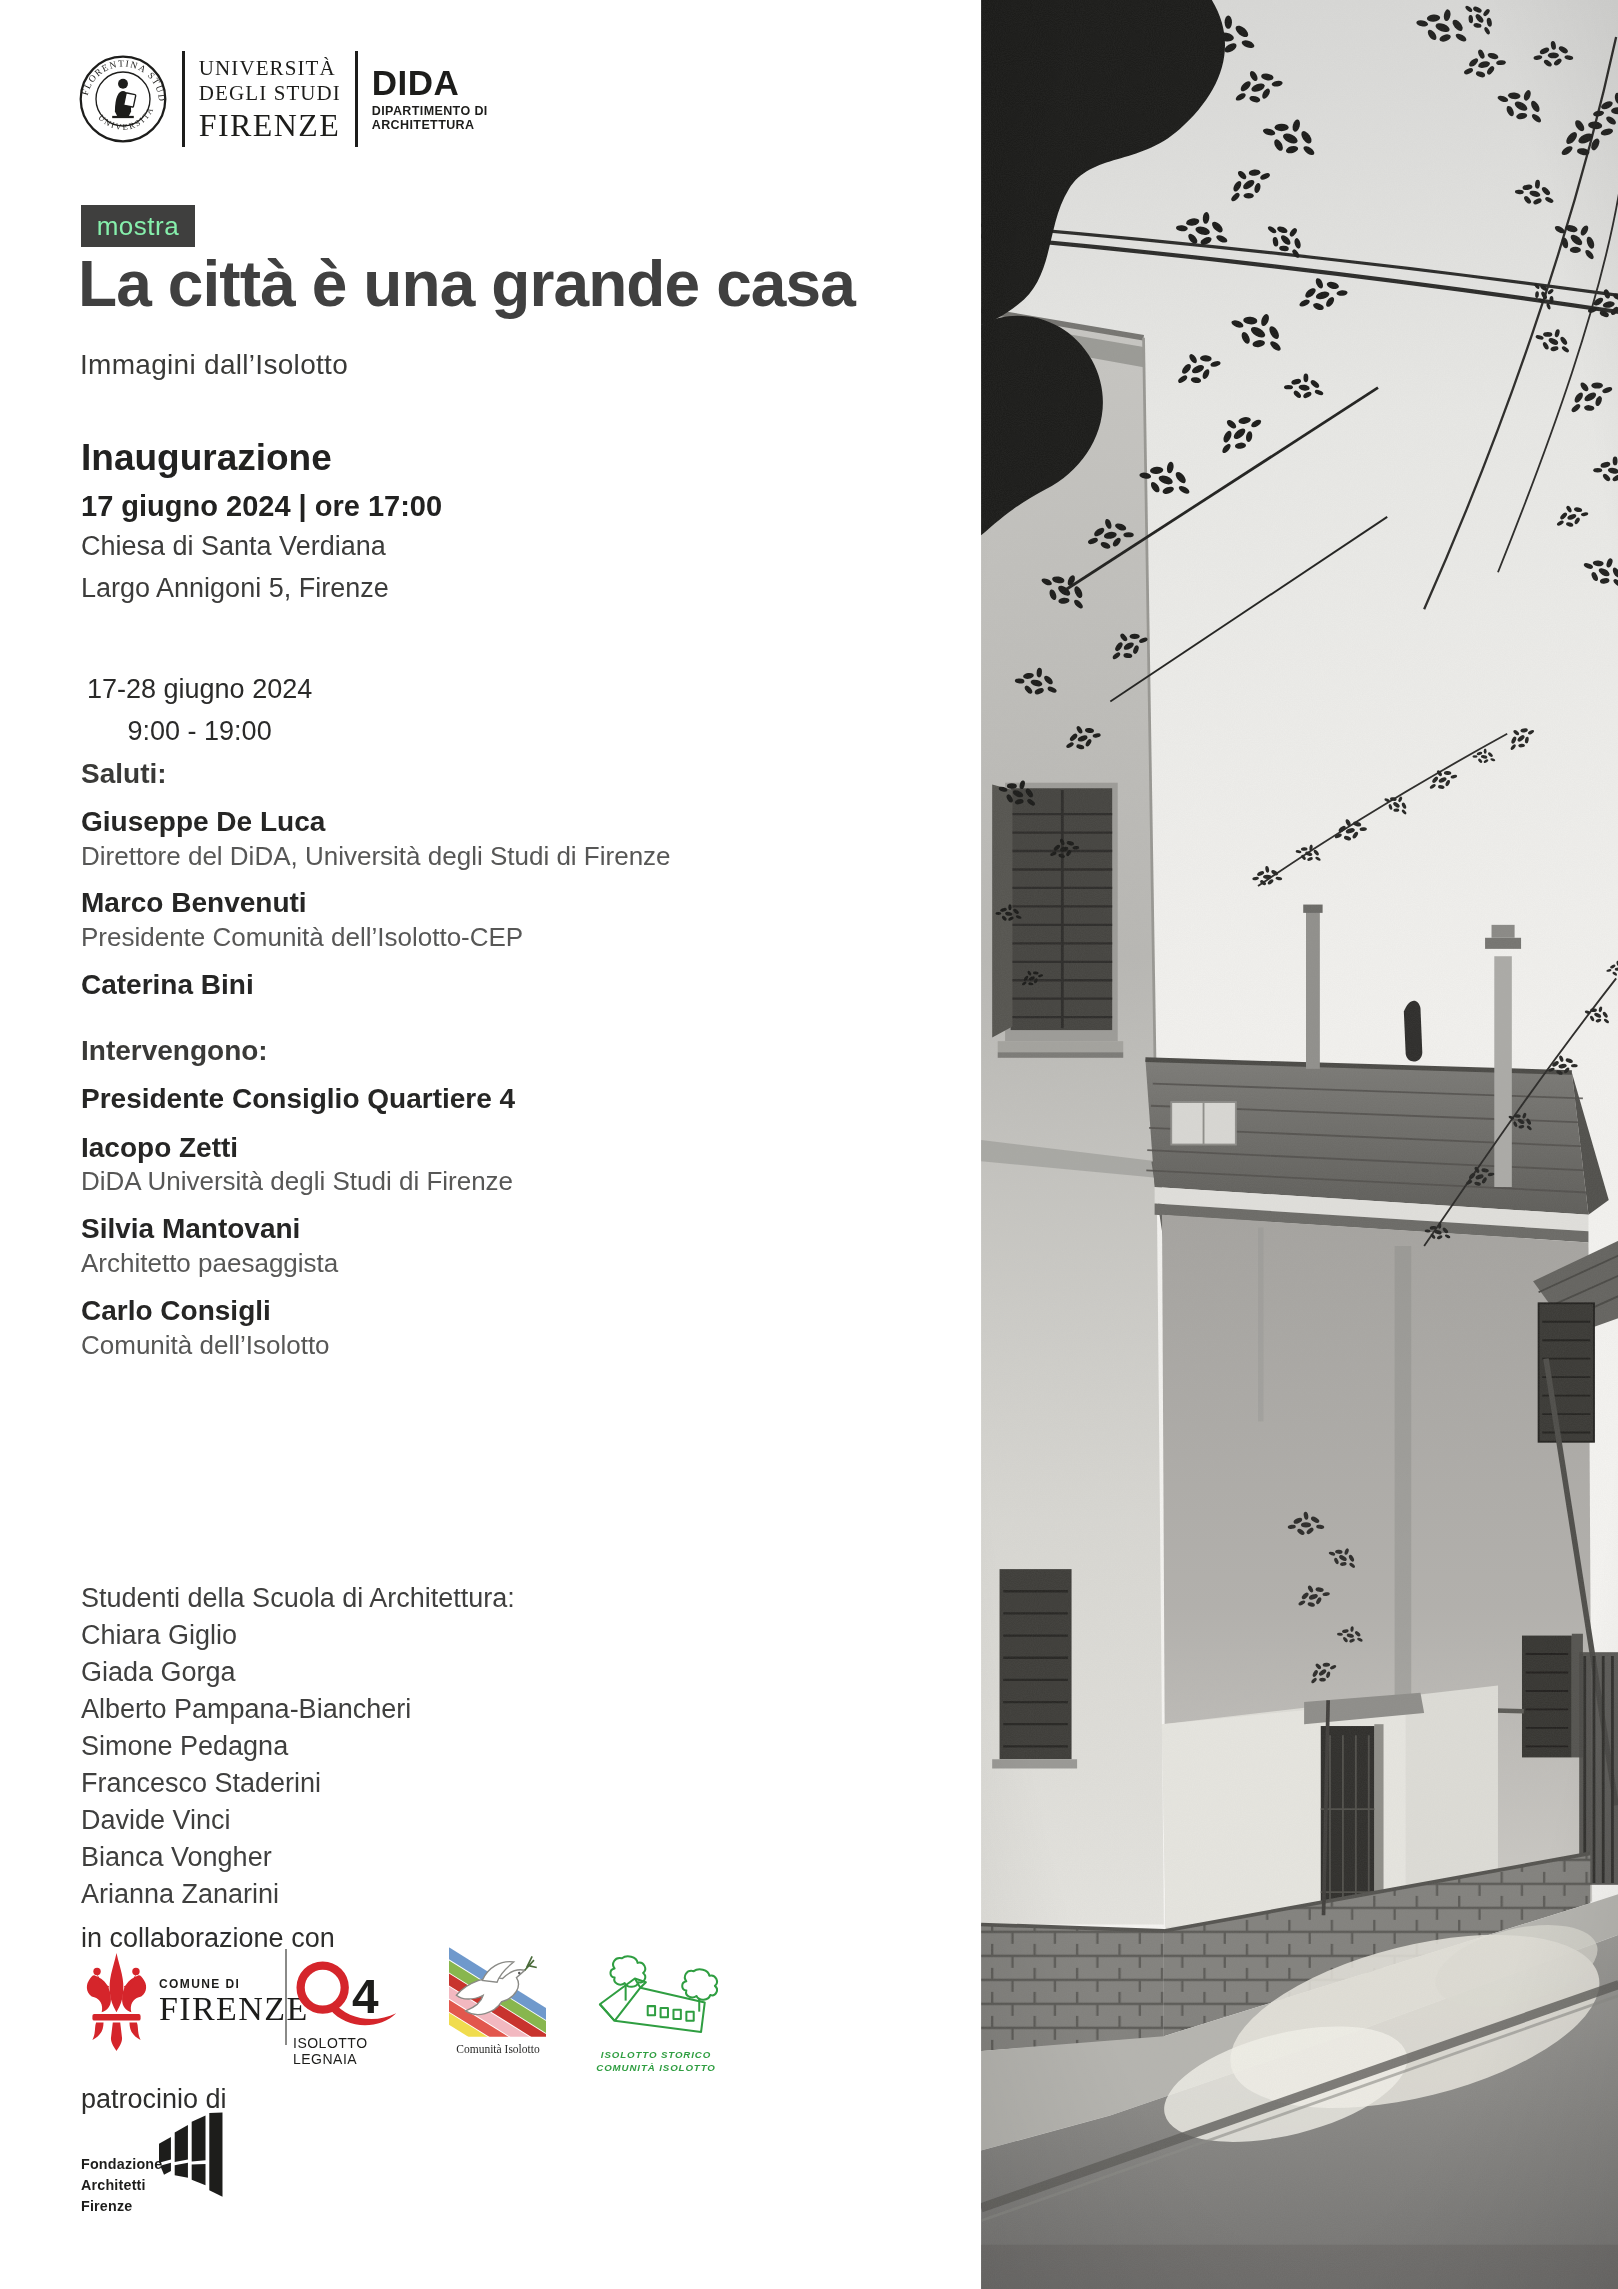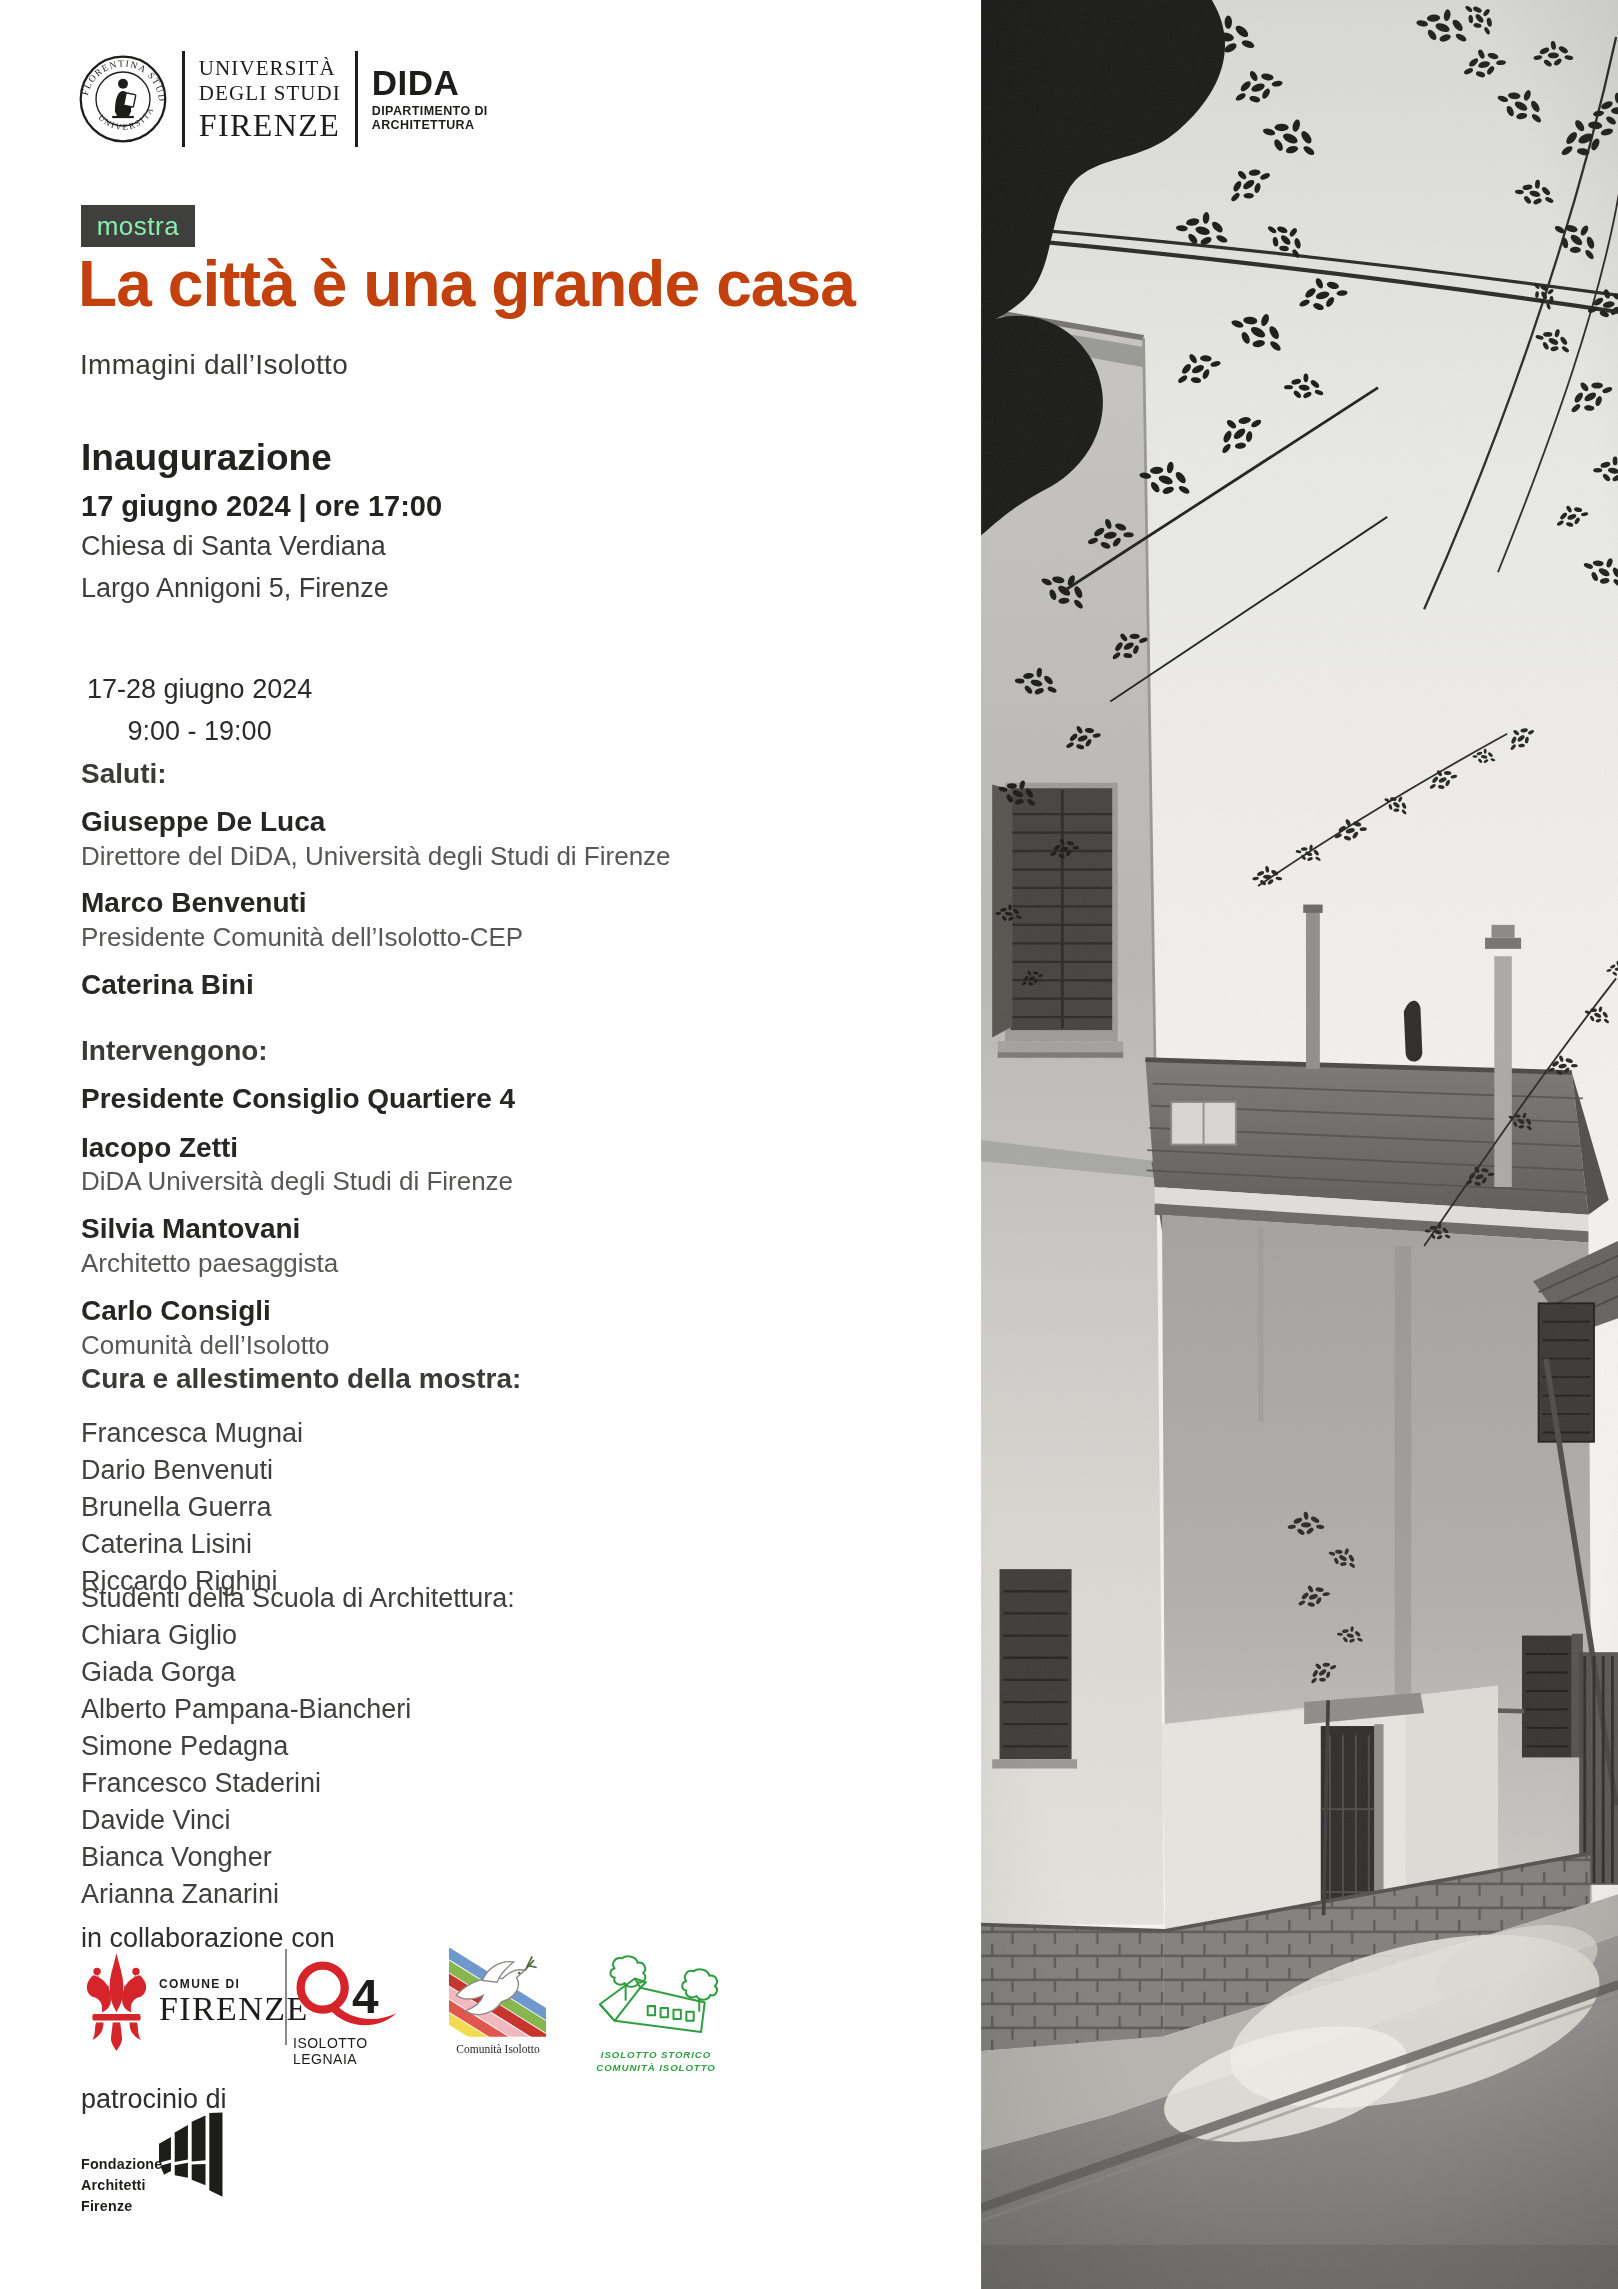"La città è una grande" .title { color: #c2410c -> #404040 }
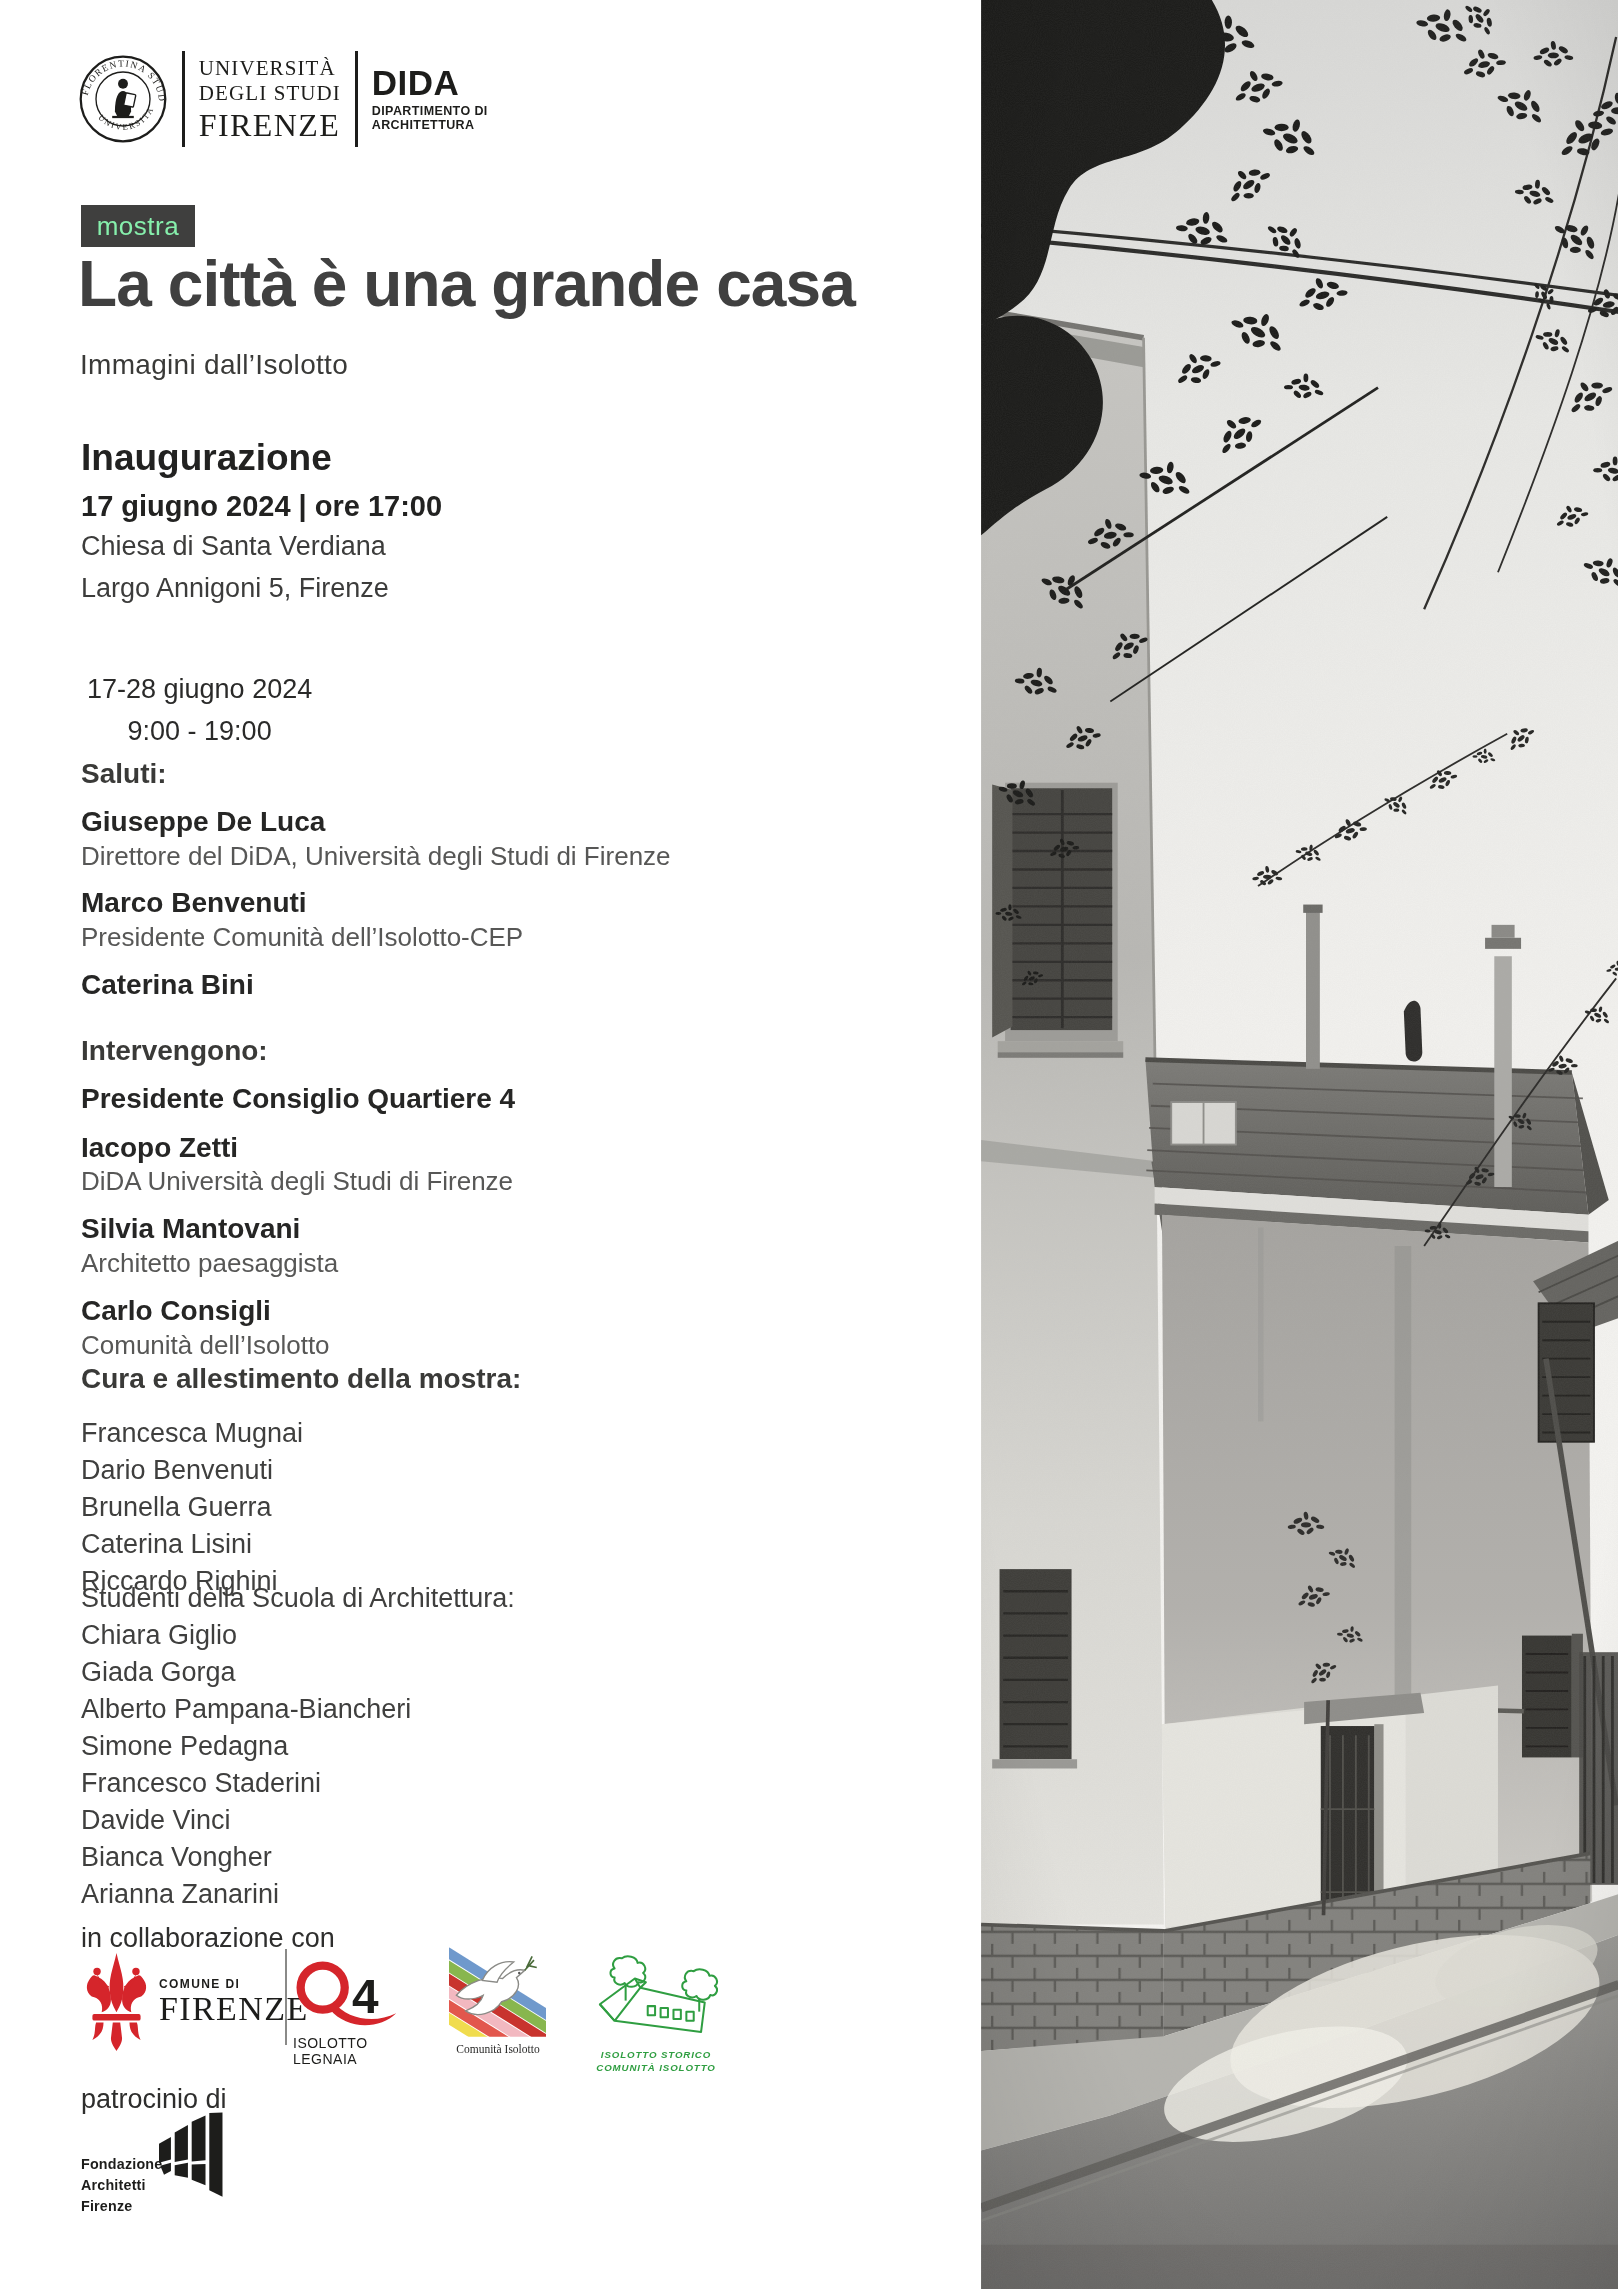"Cura e allestimento della mostra:" div.abs { html: <div> <div>Cura e allestimento della mostra:</div> <div> <div>Francesca Mugnai</div> <div>Dario Benvenuti</div> <div>Brunella Guerra</div> <div>Caterina Lisini</div> <div>Riccardo Righini</div> </div> </div> -> none }
